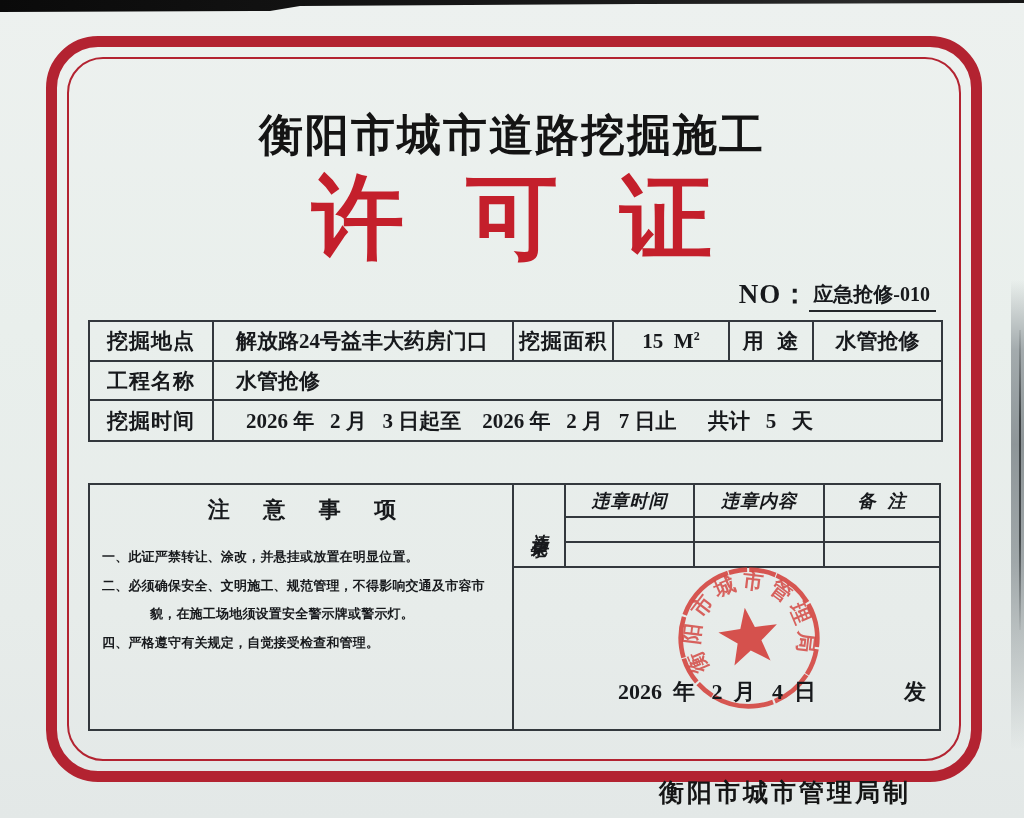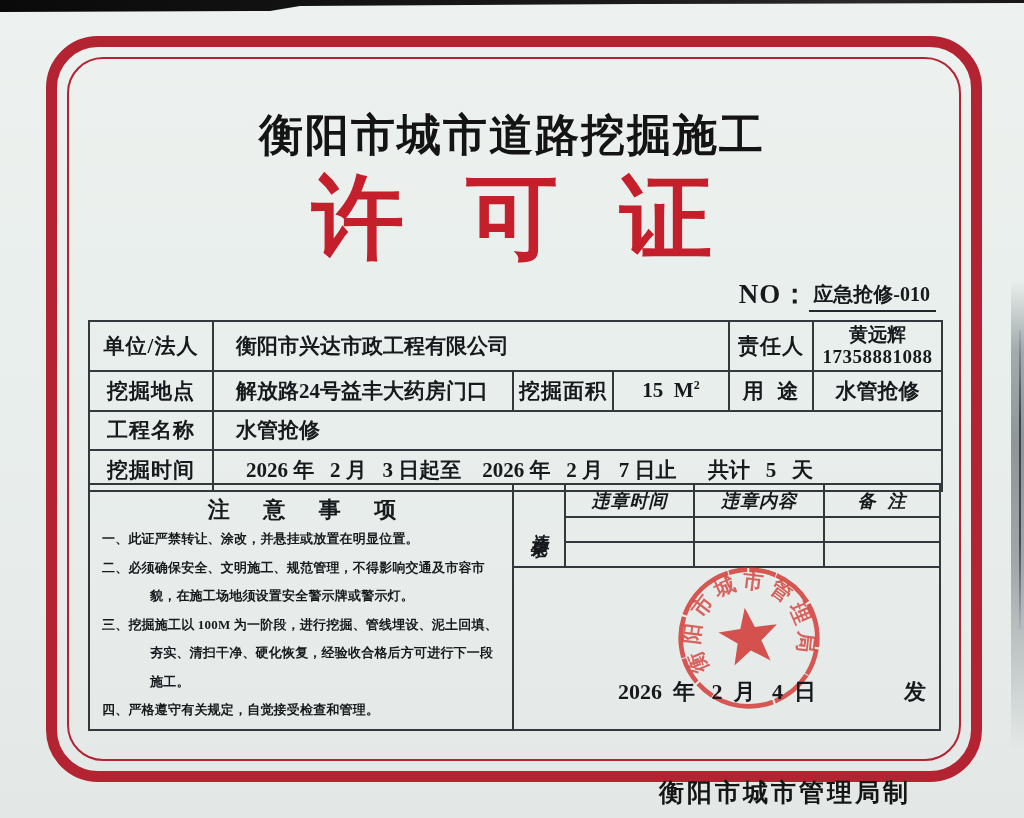"单位/法人" tr { html: <tr> <td>单位/法人</td> <td>衡阳市兴达市政工程有限公司</td> <td>责任人</td> <td> <div>黄远辉</div> <div>17358881088</div> </td> </tr> -> none }
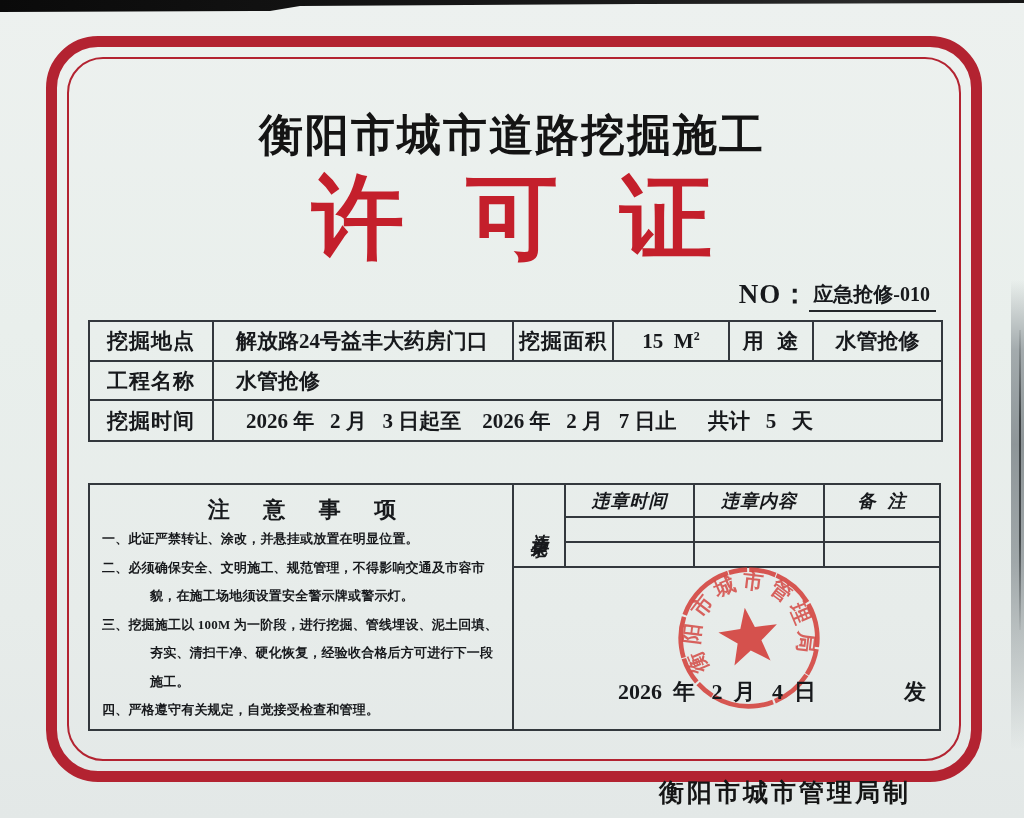"注 意 事 项" .notes-title { margin: 2px 0 0 14px -> 2px 0 18px 14px }
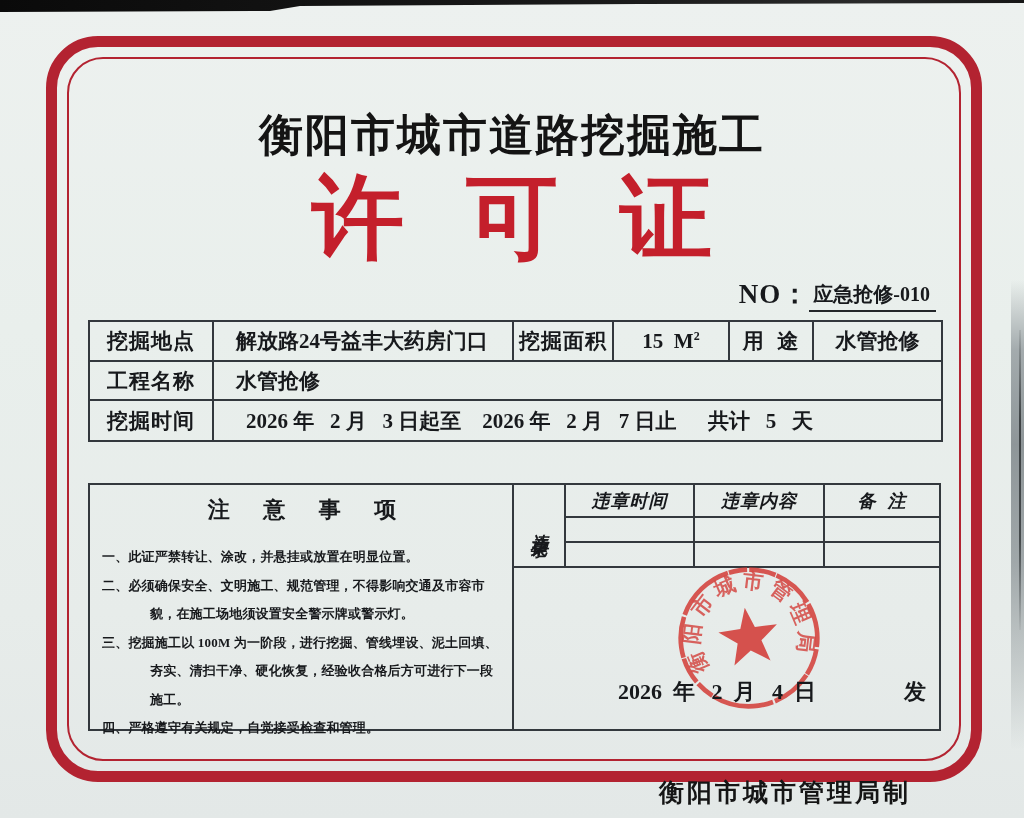"三、挖掘施工以 100M" div.note-item { html: <div>三、挖掘施工以 100M 为一阶段，进行挖掘、管线埋设、泥土回填、夯实、清扫干净、硬化恢复，经验收合格后方可进行下一段施工。</div> -> none }
